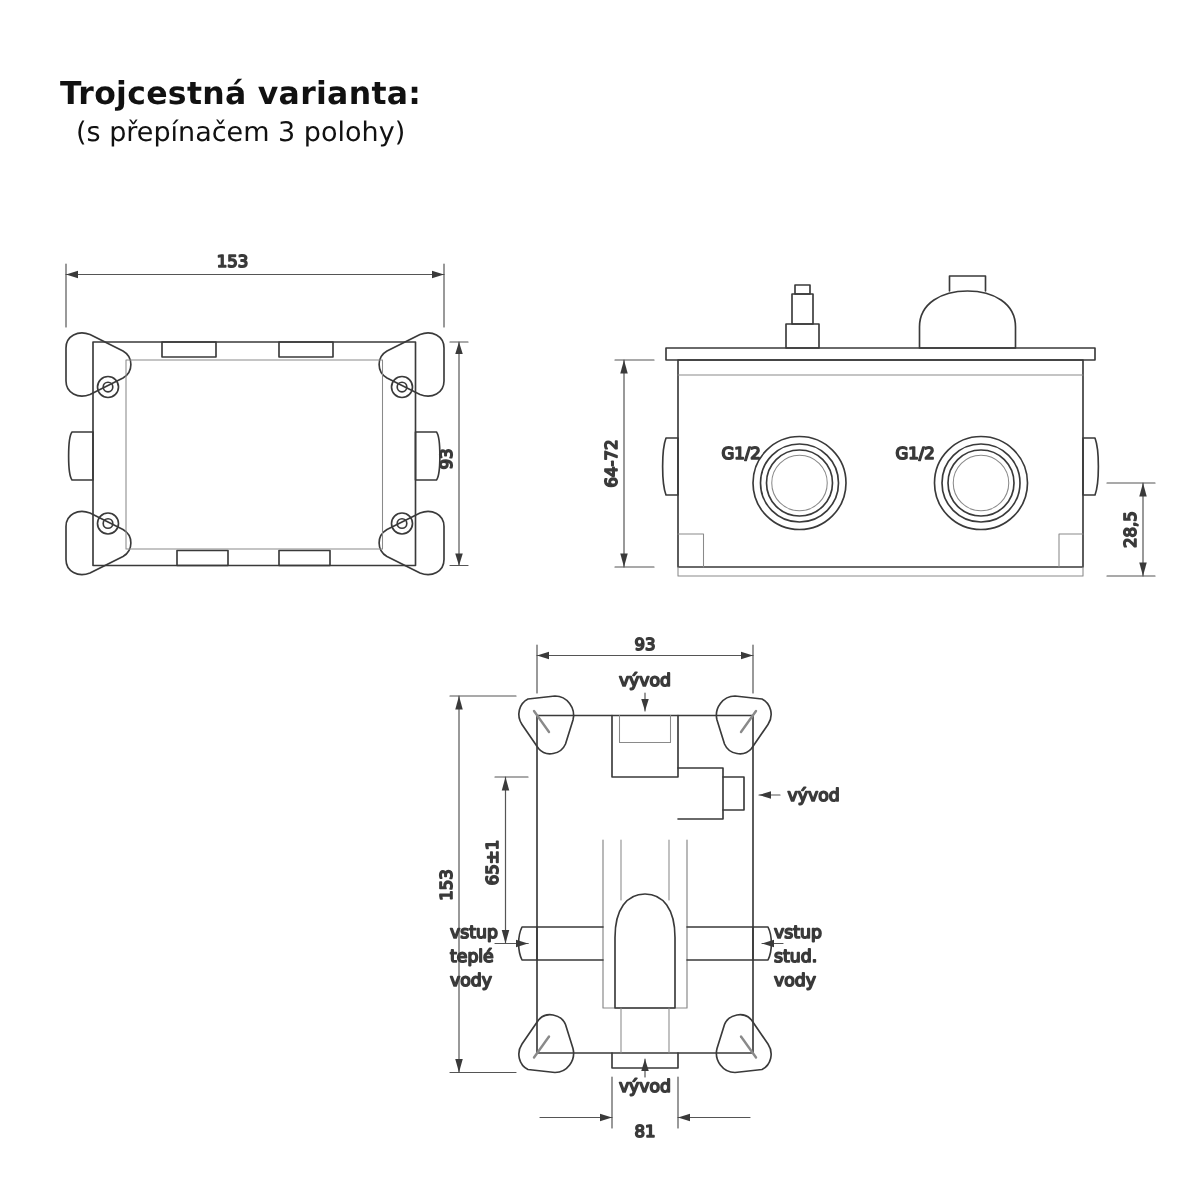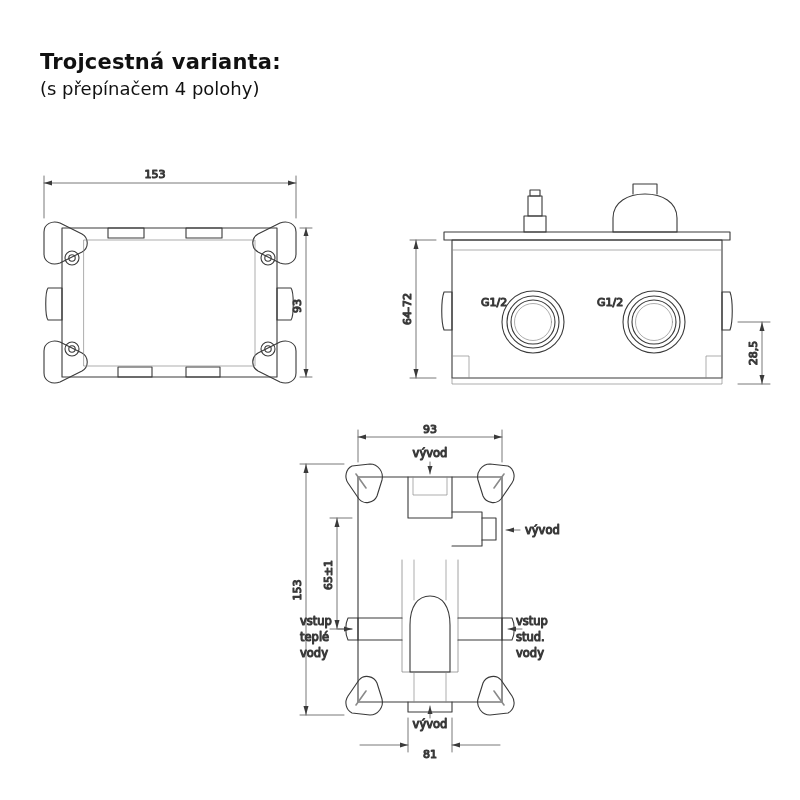"Trojcestná varianta:" .title-block { text-align: none -> center }
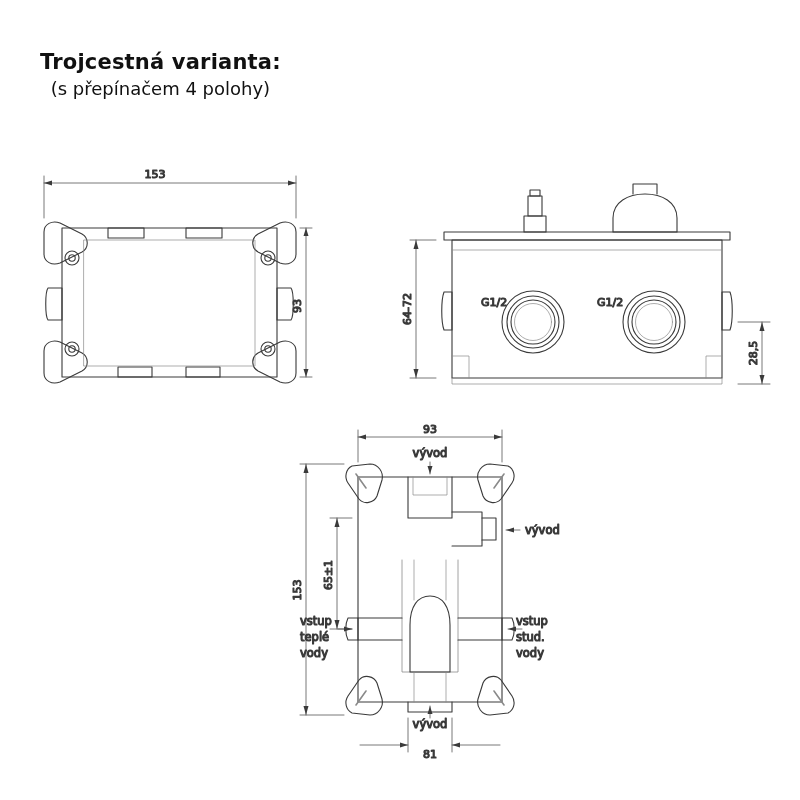"(s přepínačem 4 polohy)" div.title-sub { text: 4 -> 3 }
